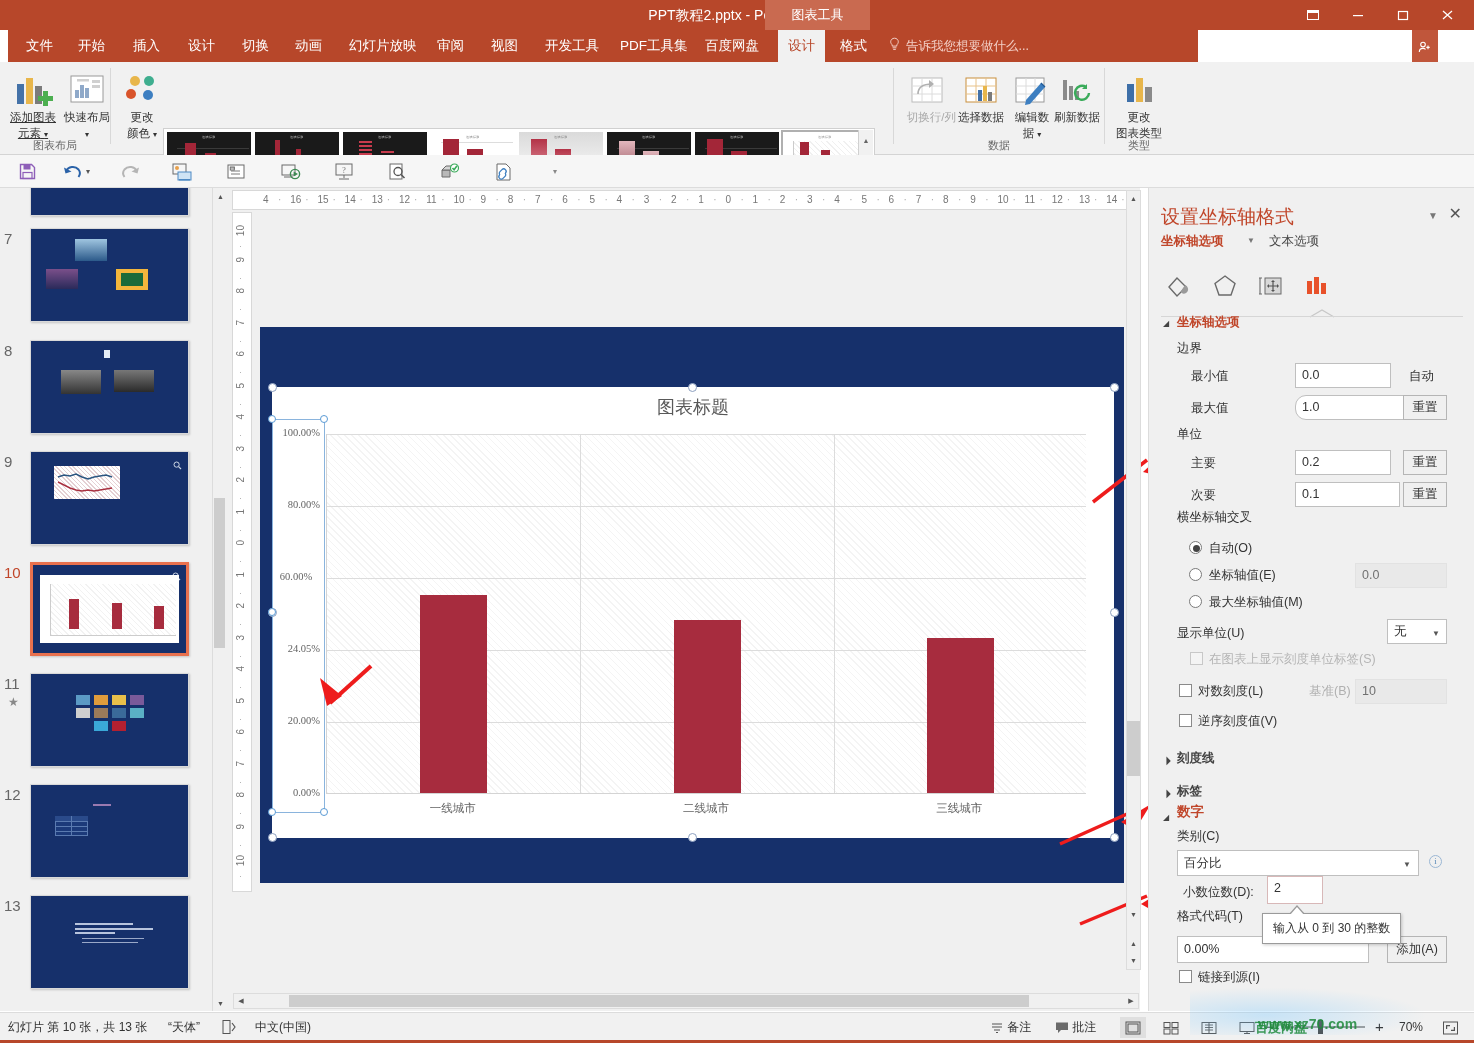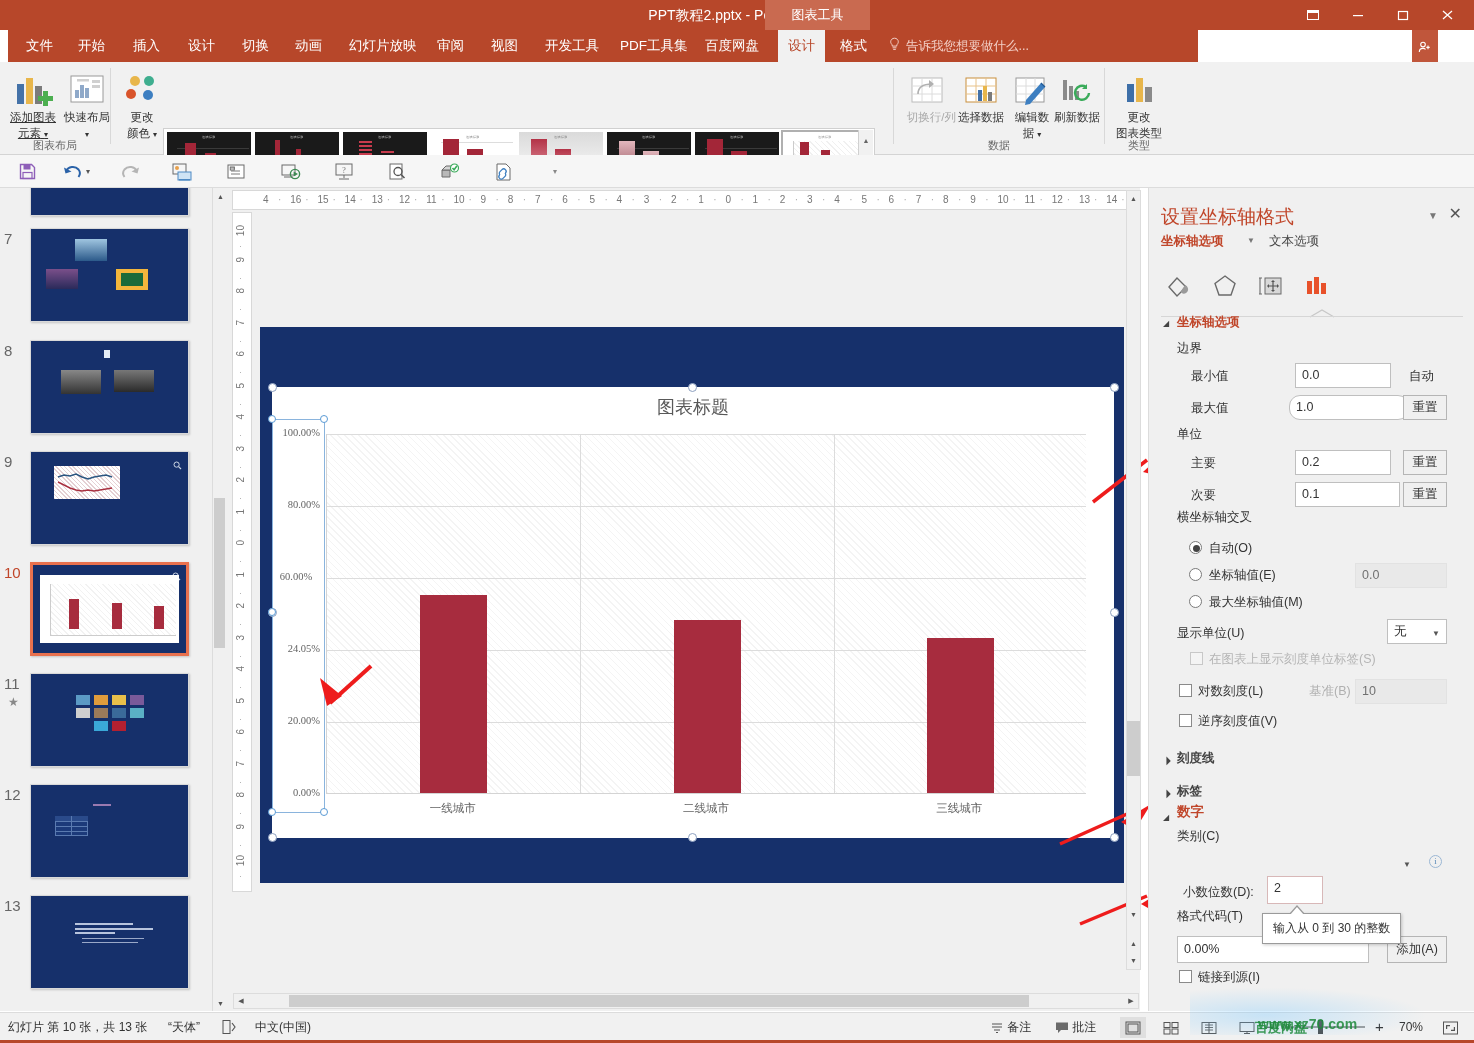"1.0" div.ffield { left: 140px -> 146px }
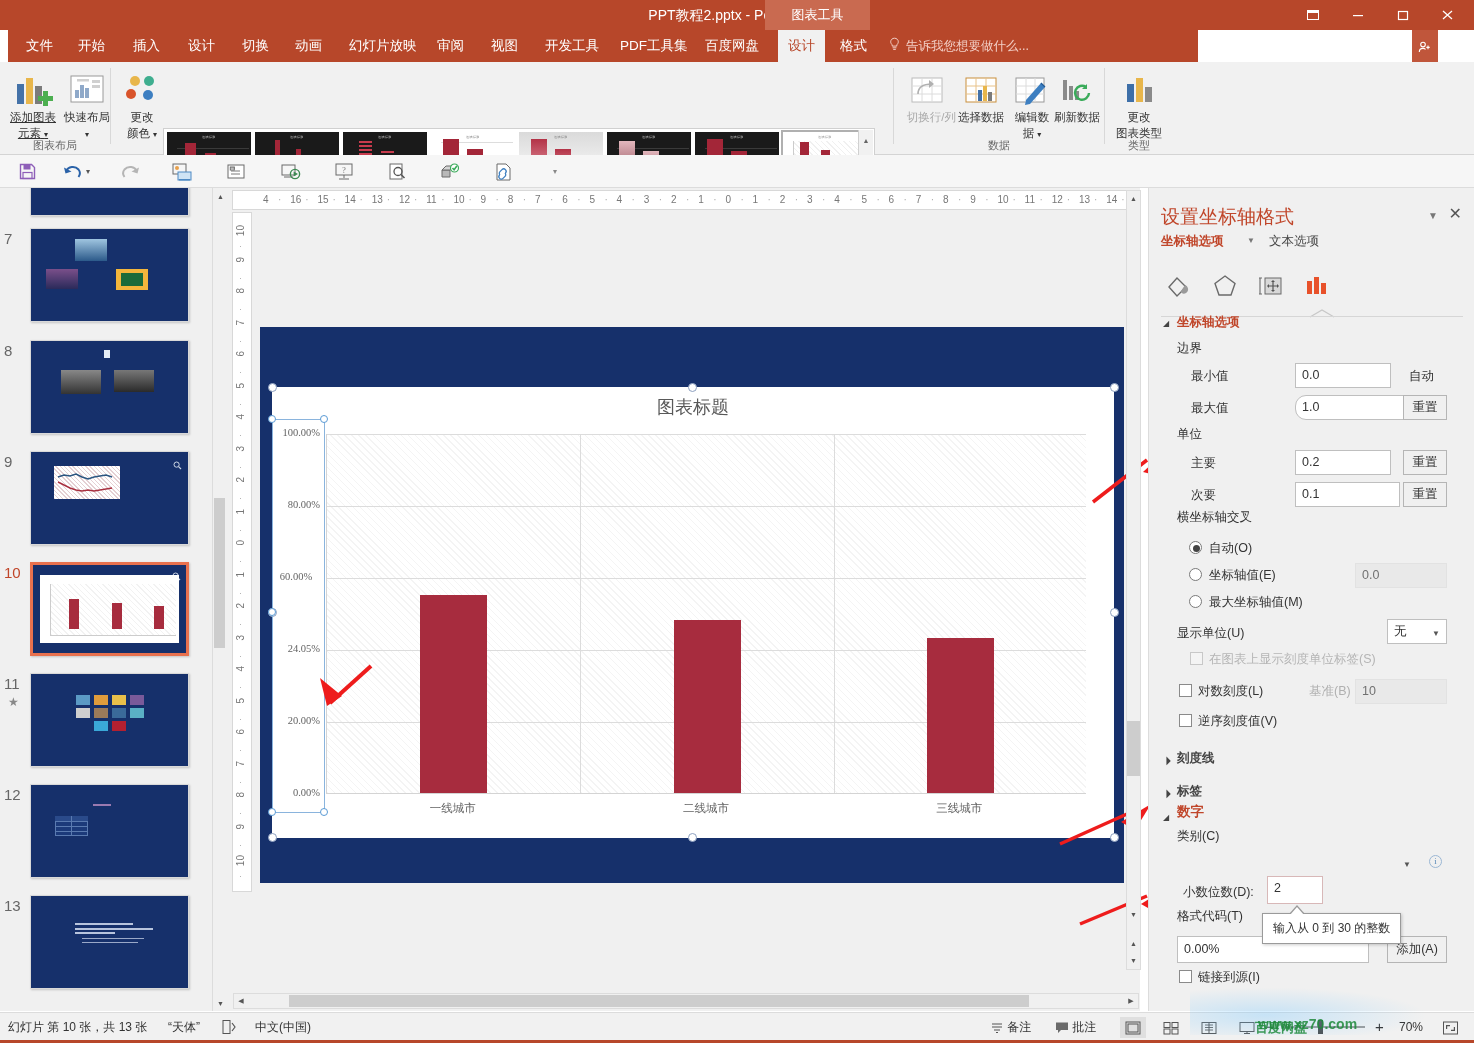"百分比" div.sel-box { html: none -> <div>百分比</div> }
